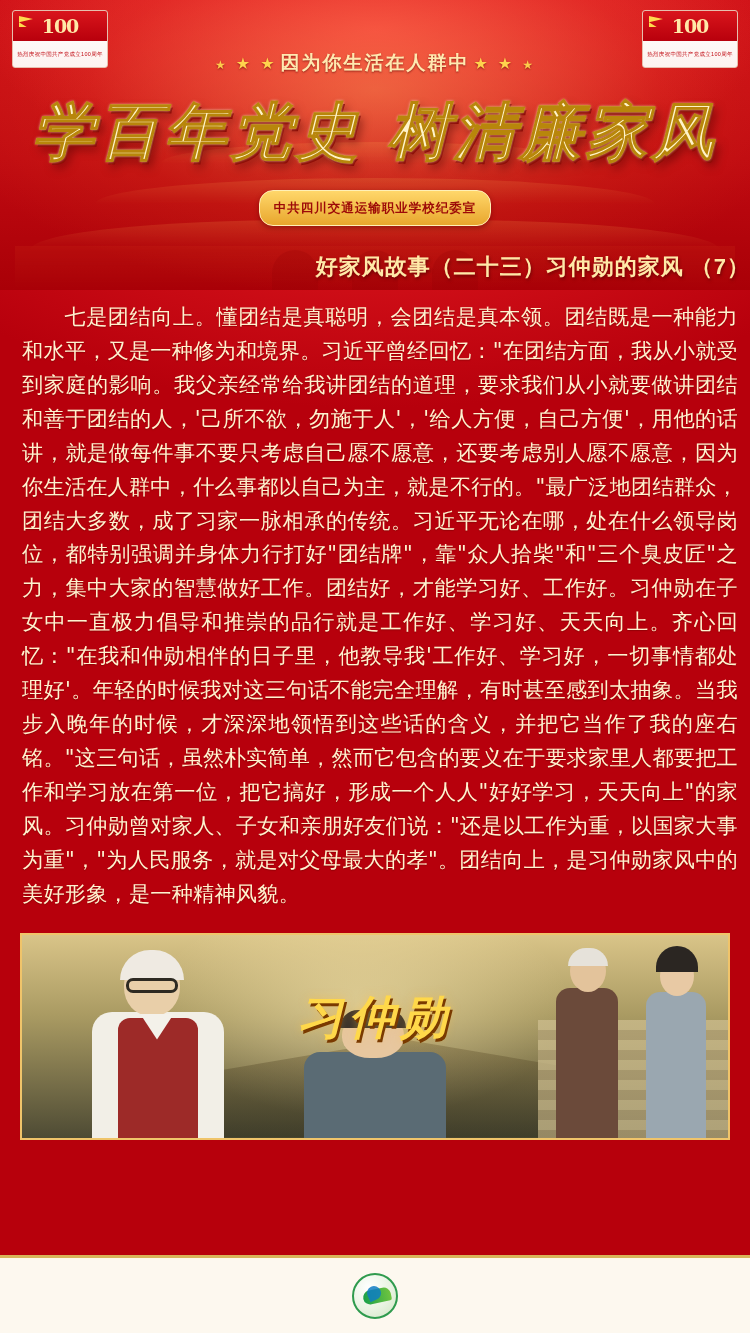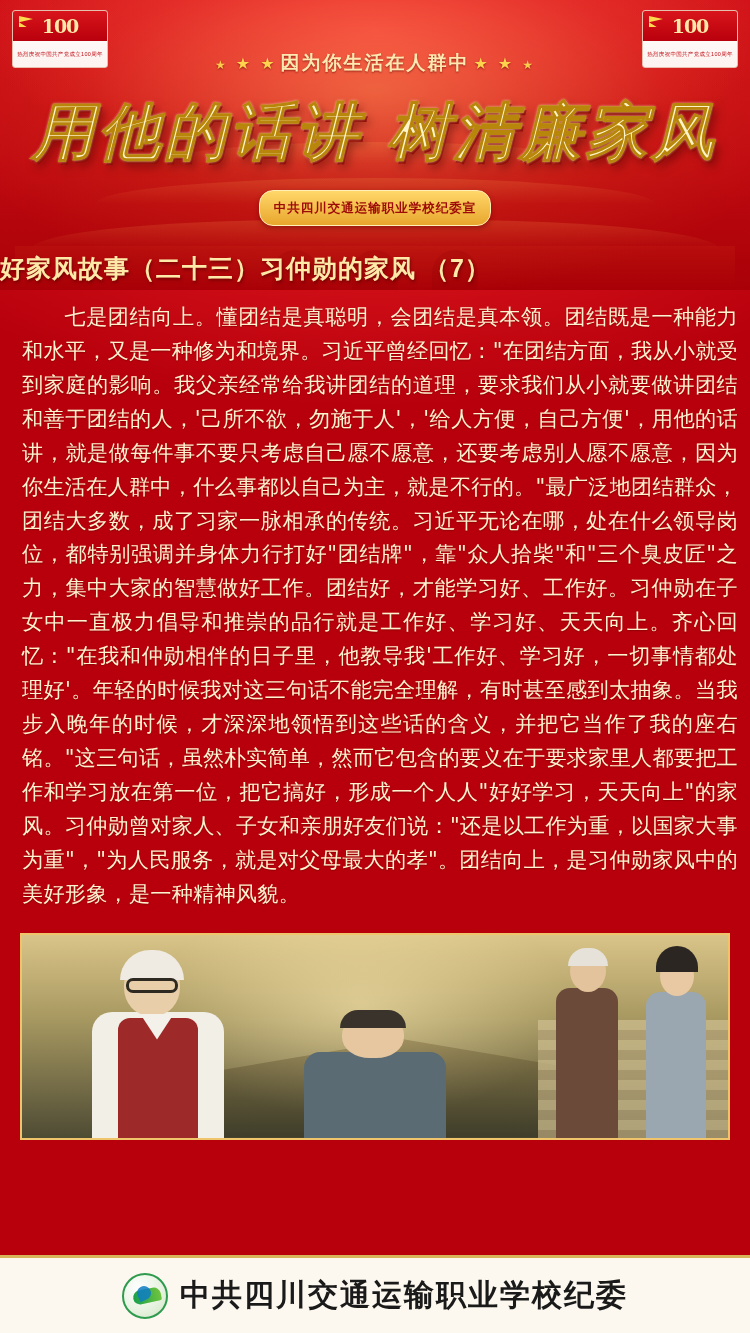"用他的话讲 树清廉家风" div.main-title { text: 用他的话讲 -> 学百年党史 }
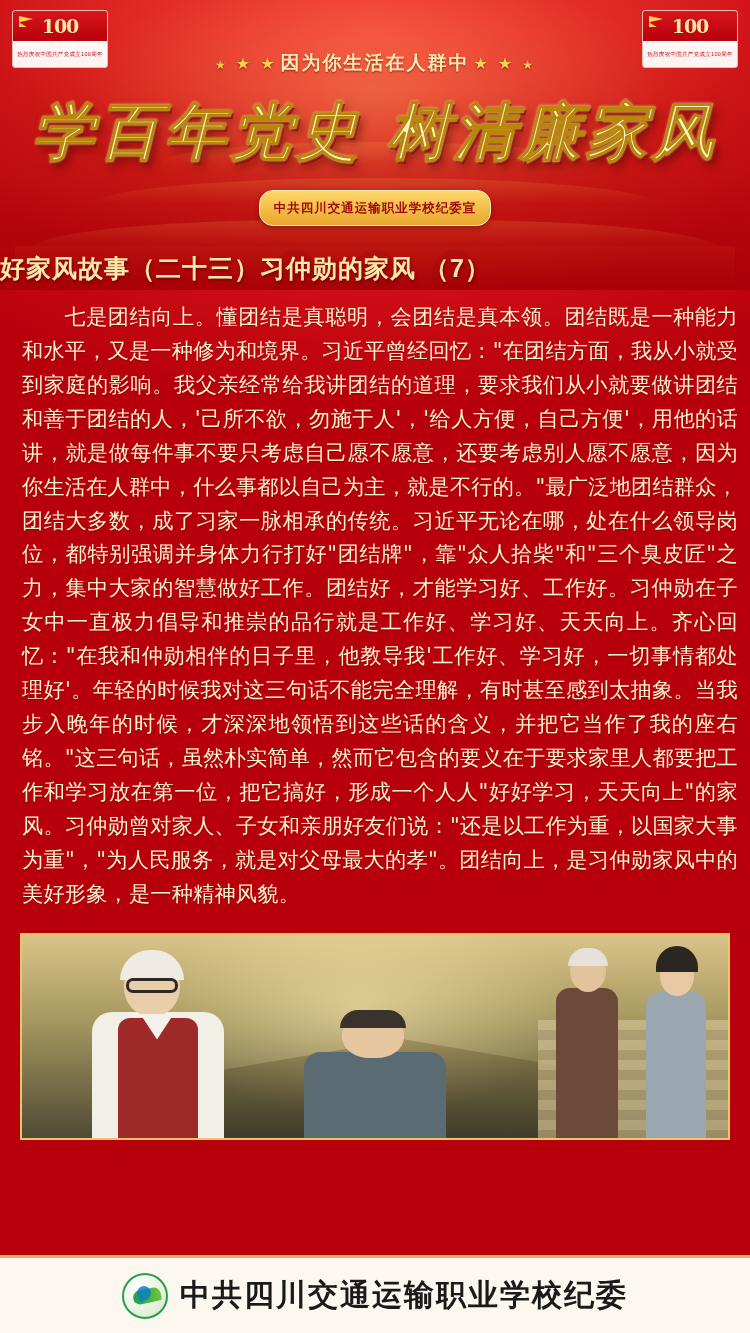"好家风故事（二十三）习仲勋的家风 （7）" .subtitle { font-size: 25px -> 22px; text-align: left -> right }
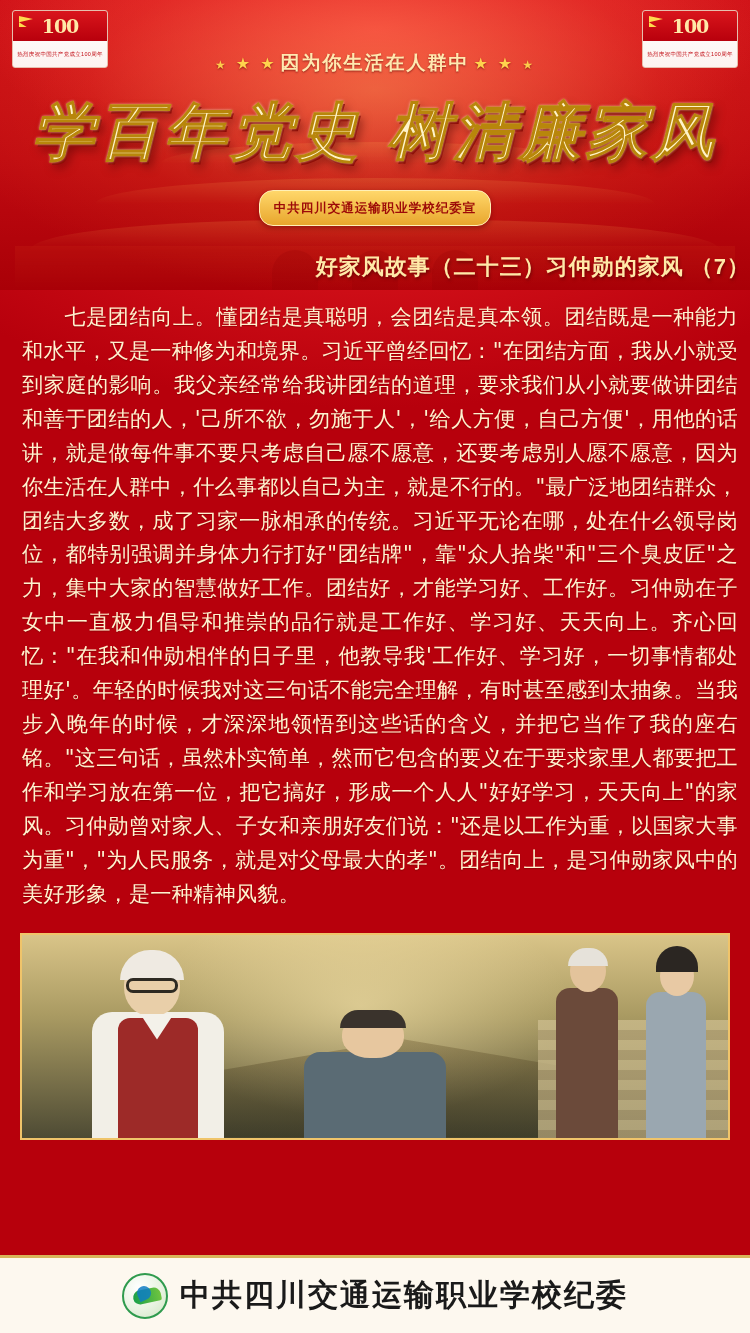"习仲勋" div.name { html: none -> <div>习仲勋</div> }
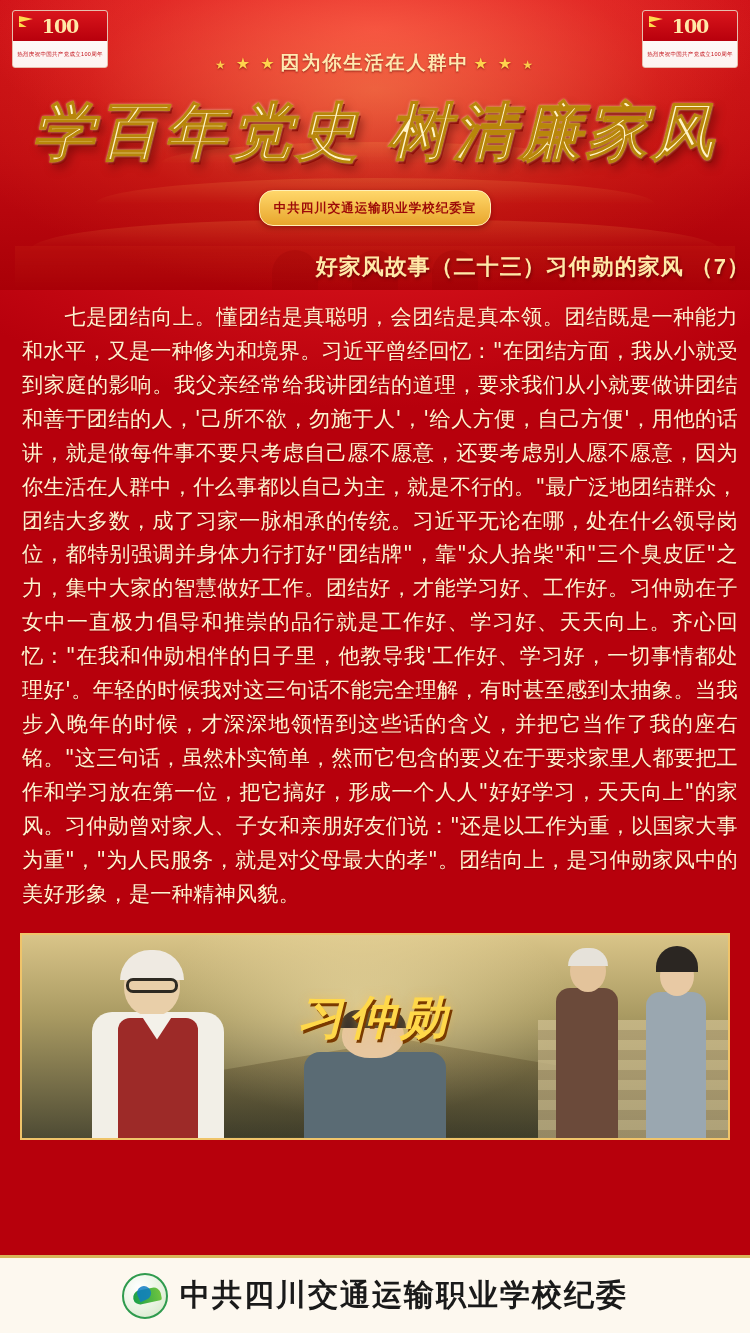"中共四川交通运输职业学校纪委" div.footer-text { html: <div>中共四川交通运输职业学校纪委</div> -> none }
